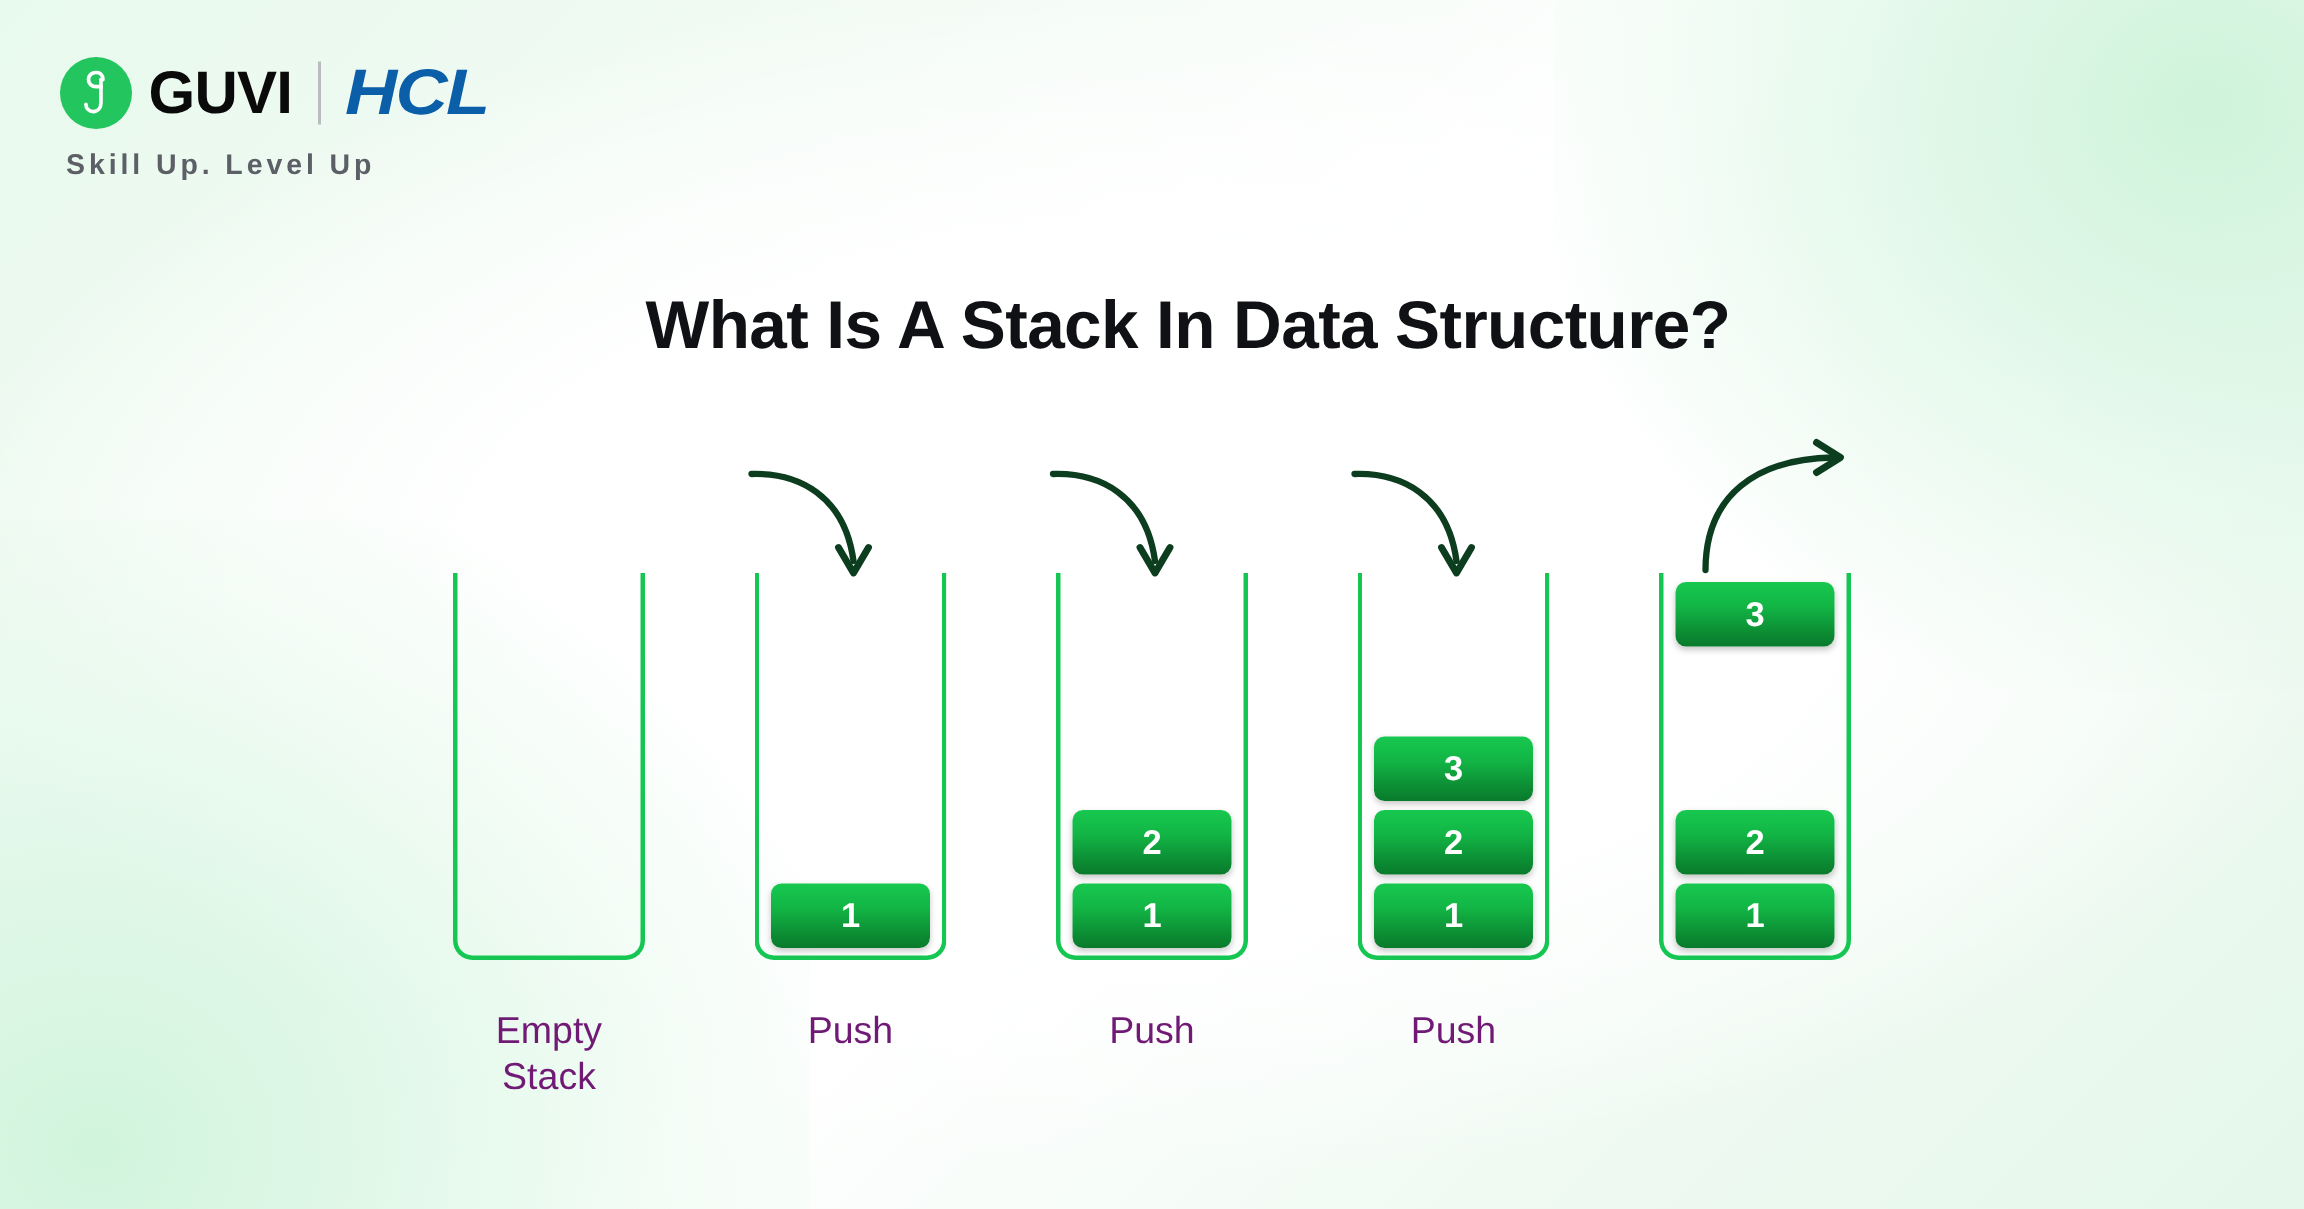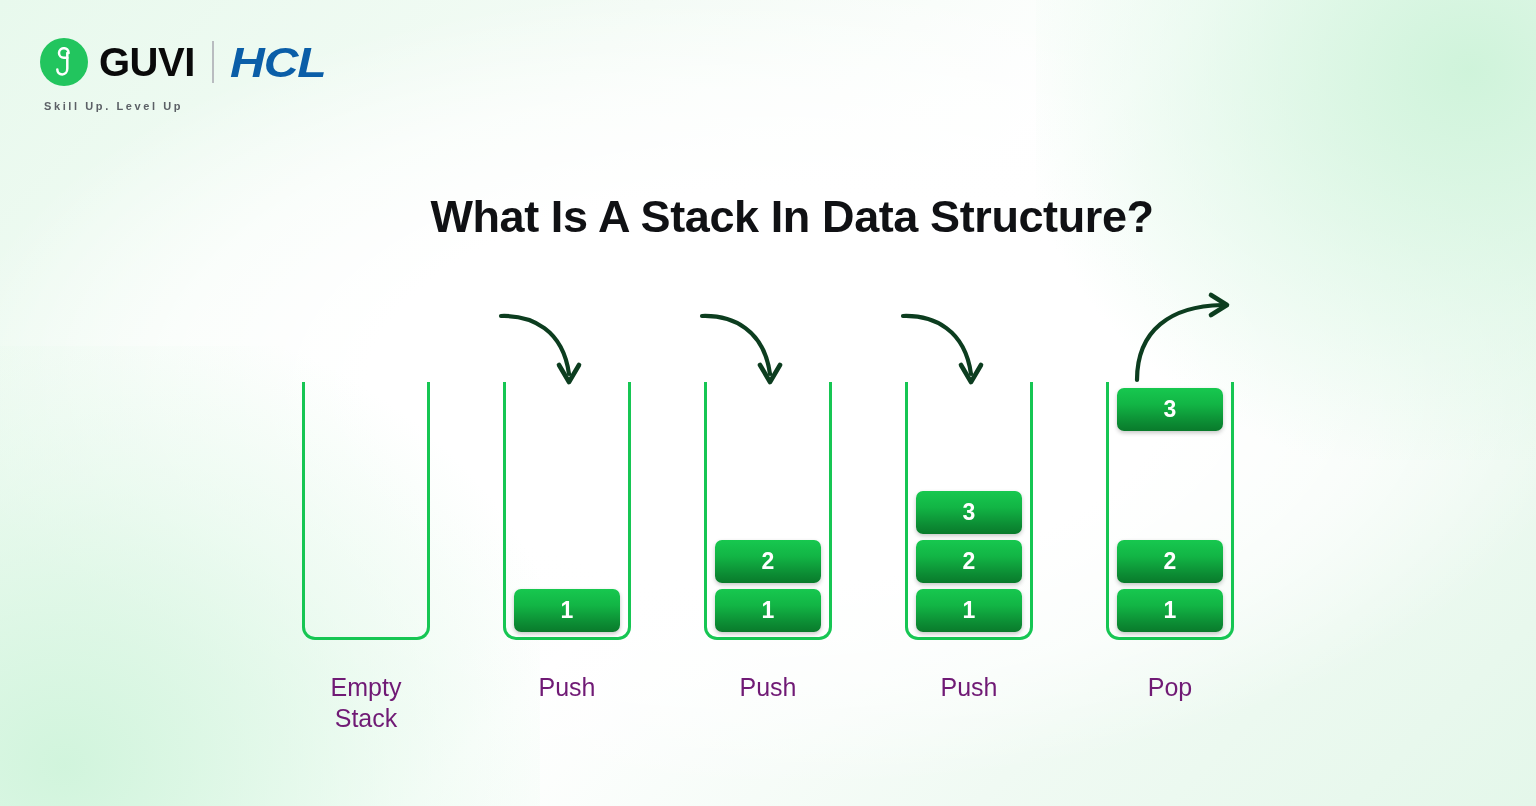"Skill Up. Level Up" #brand-tagline { font-size: 11px -> 19px }
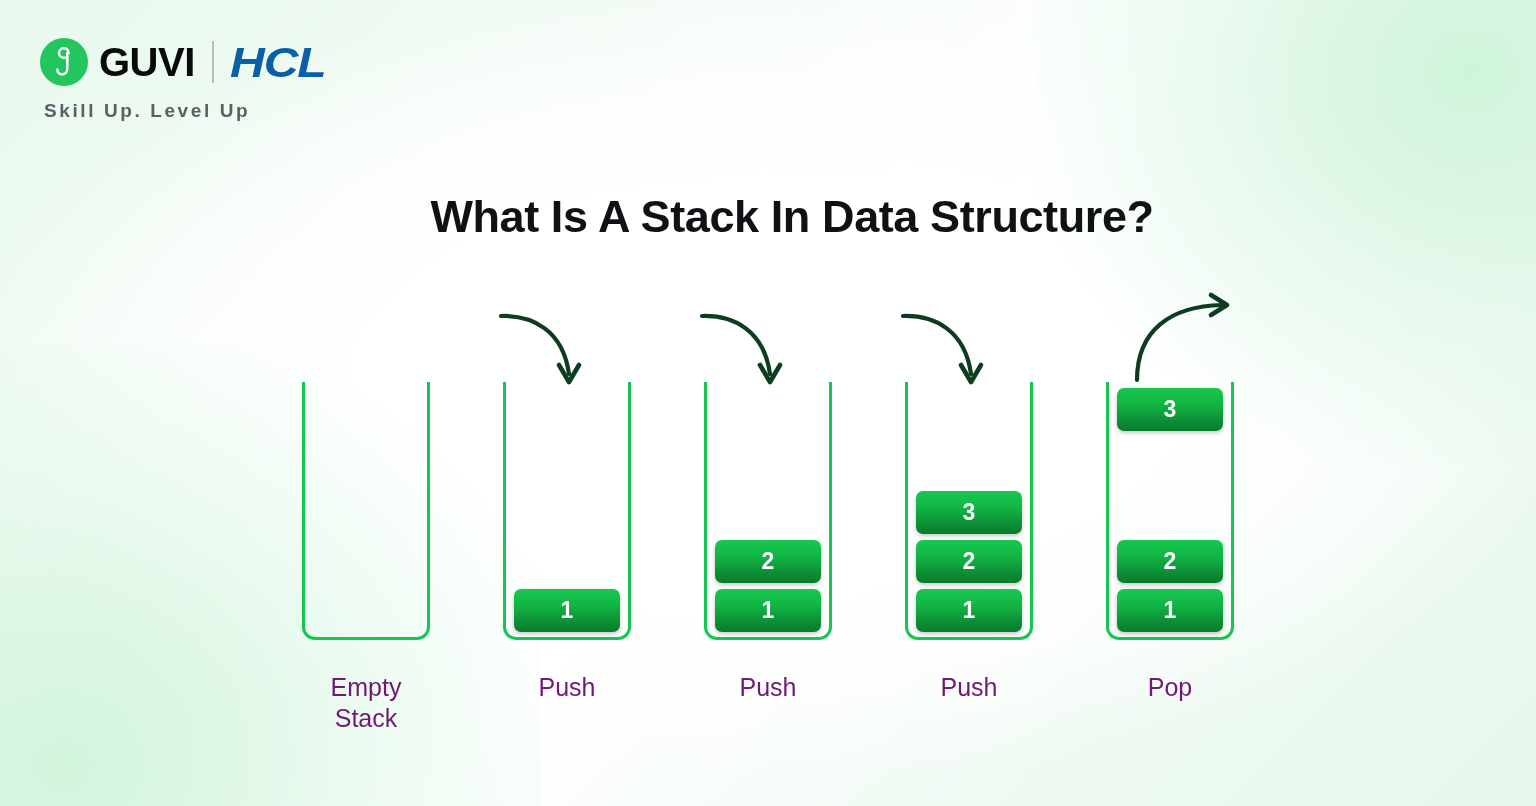"Pop" div.stack-label { html: <div>Pop</div> -> none }
